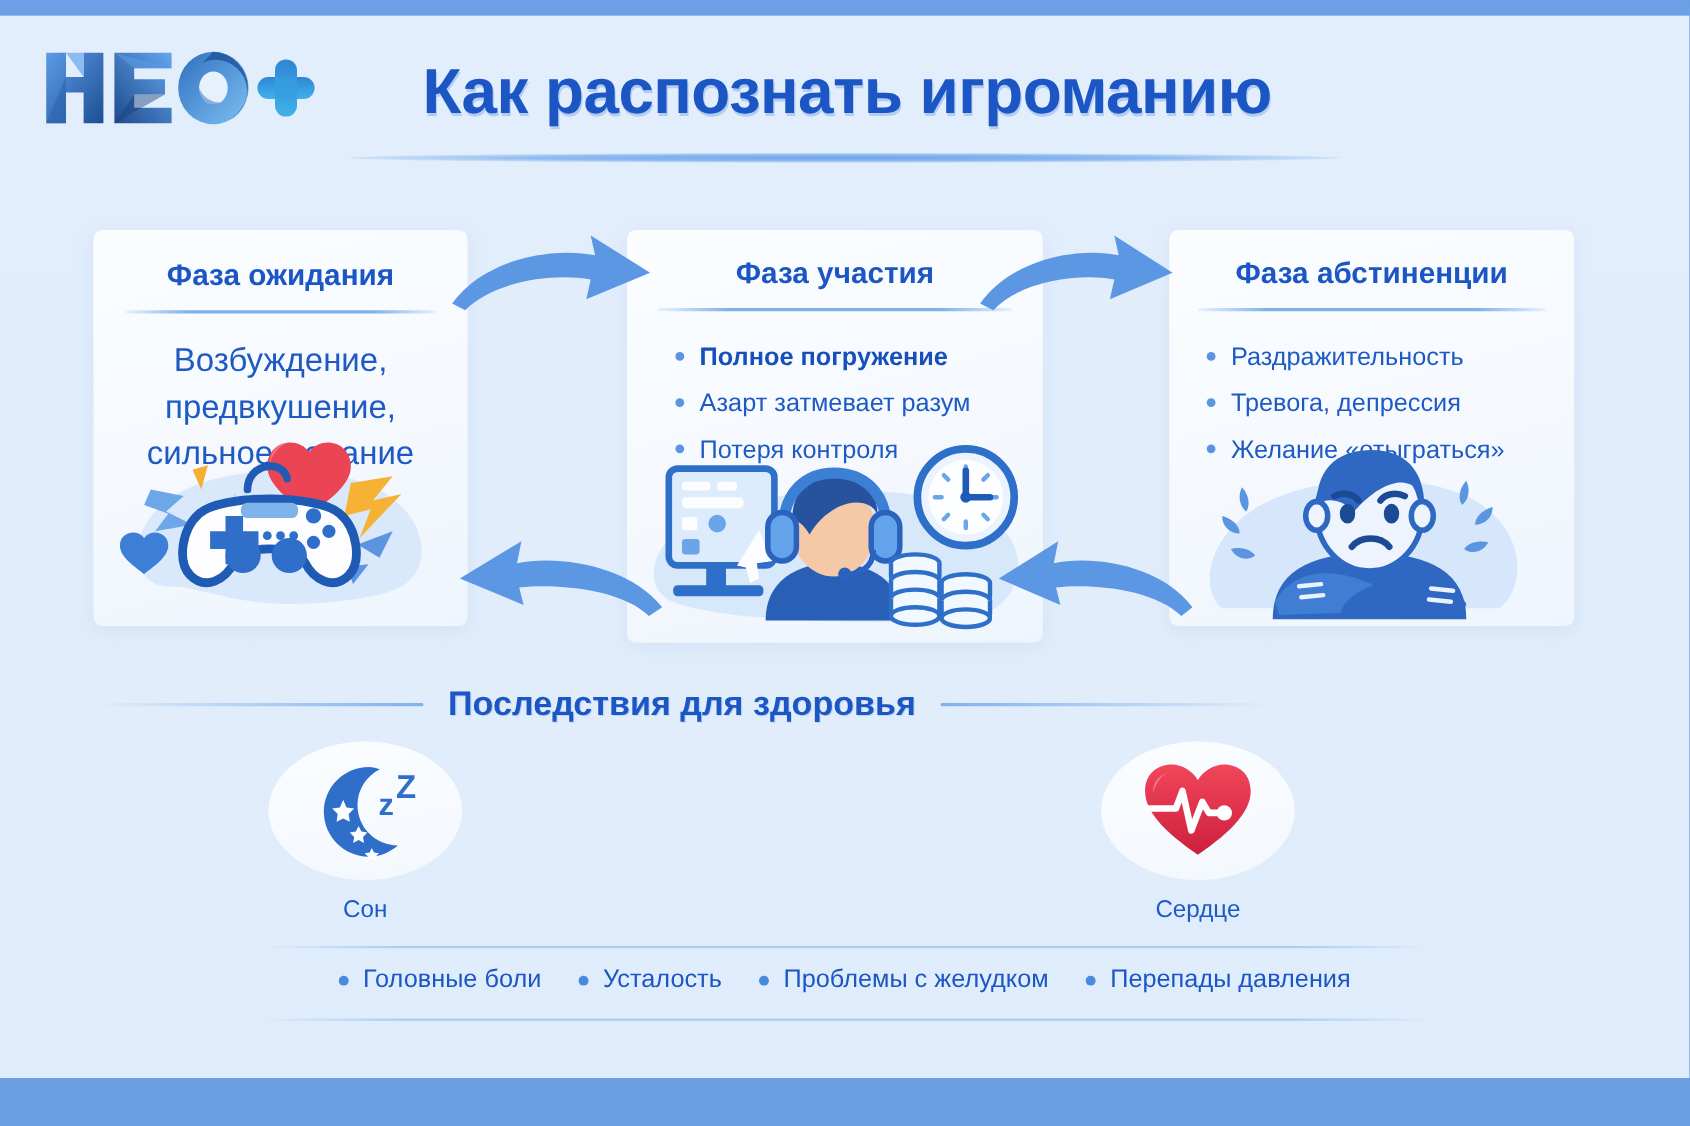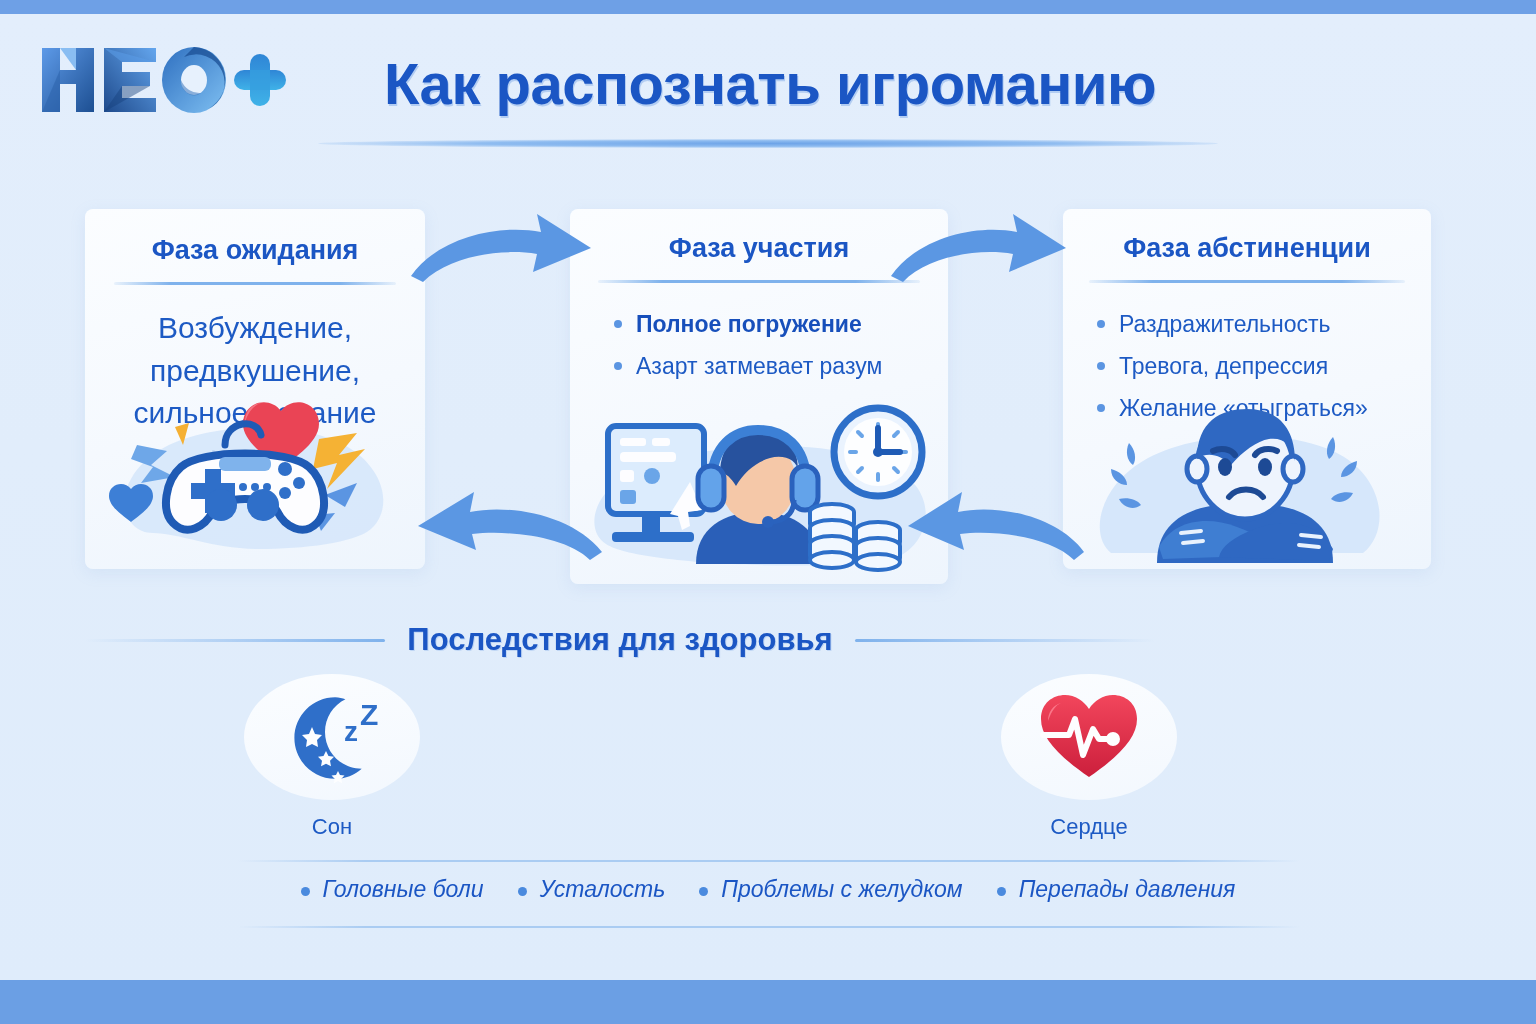"Потеря контроля" li { html: none -> <li>Потеря контроля</li> }
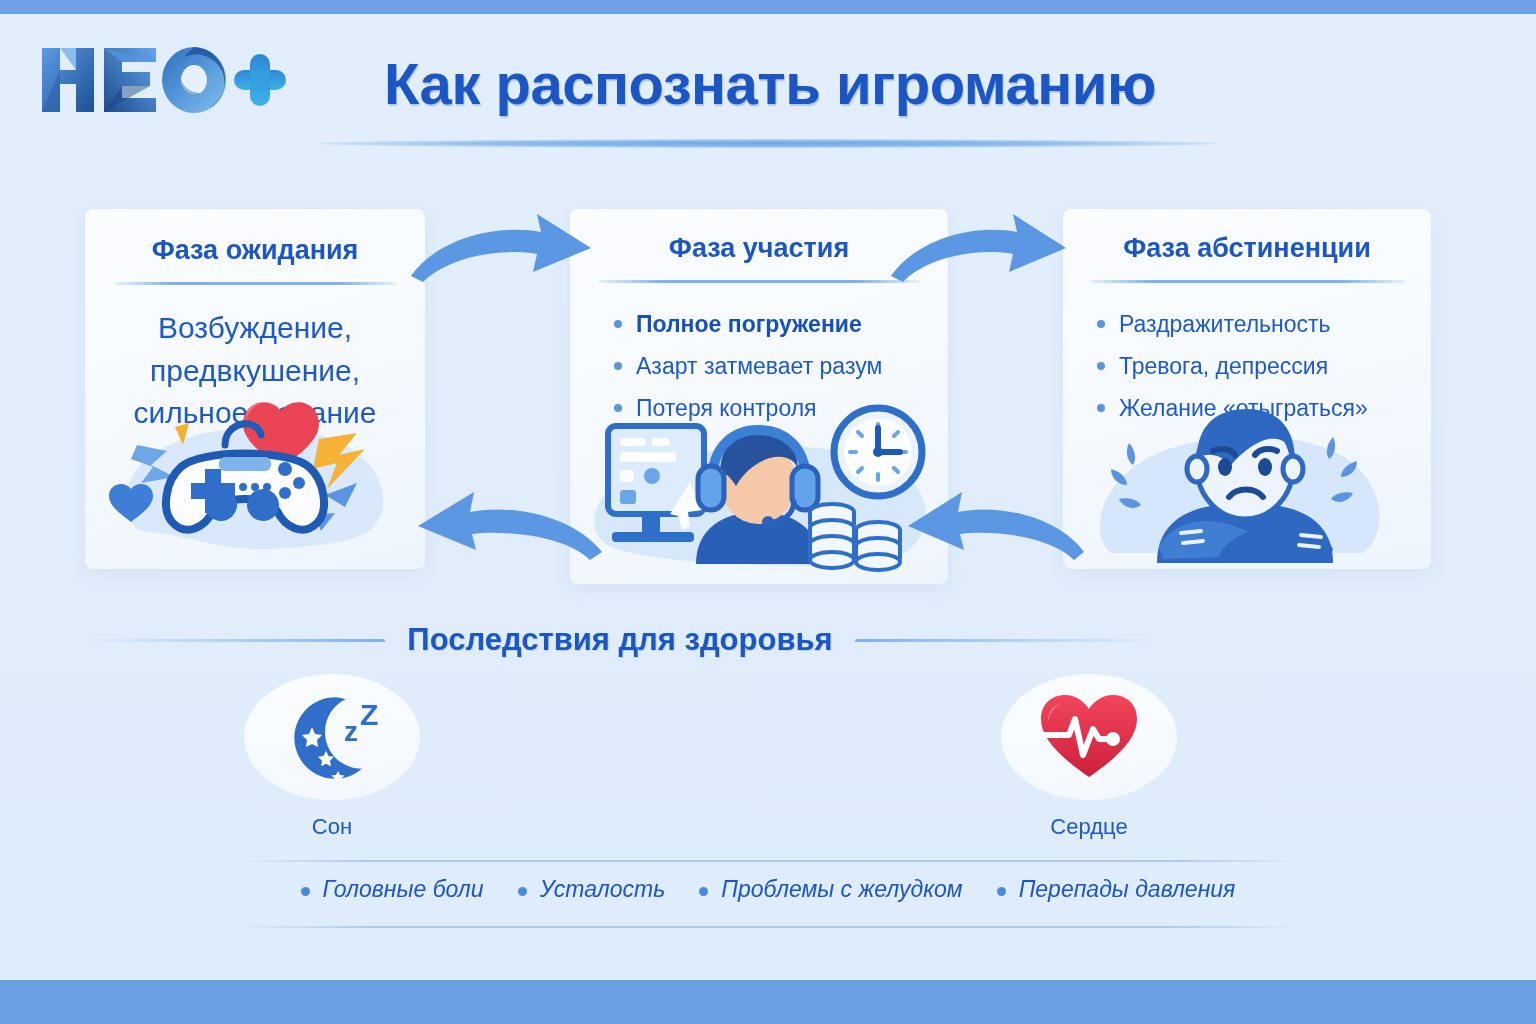"Головные боли" .symptom { font-style: italic -> none }
